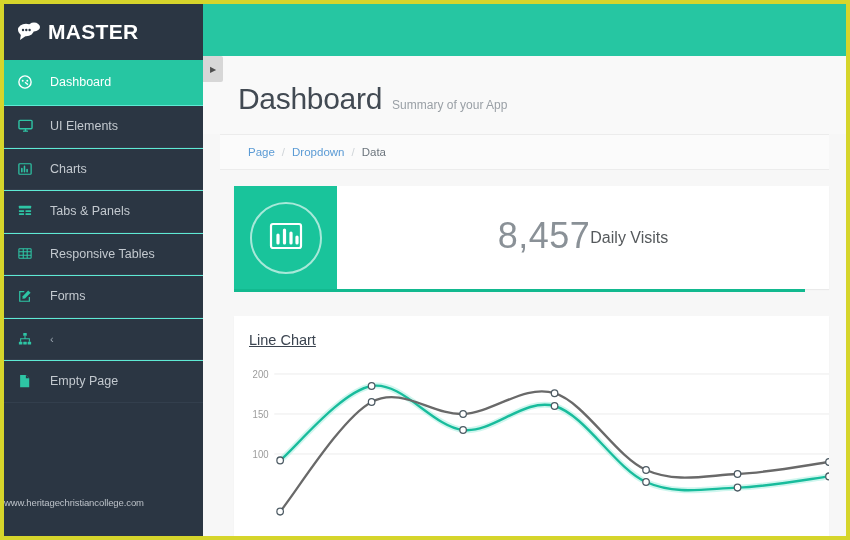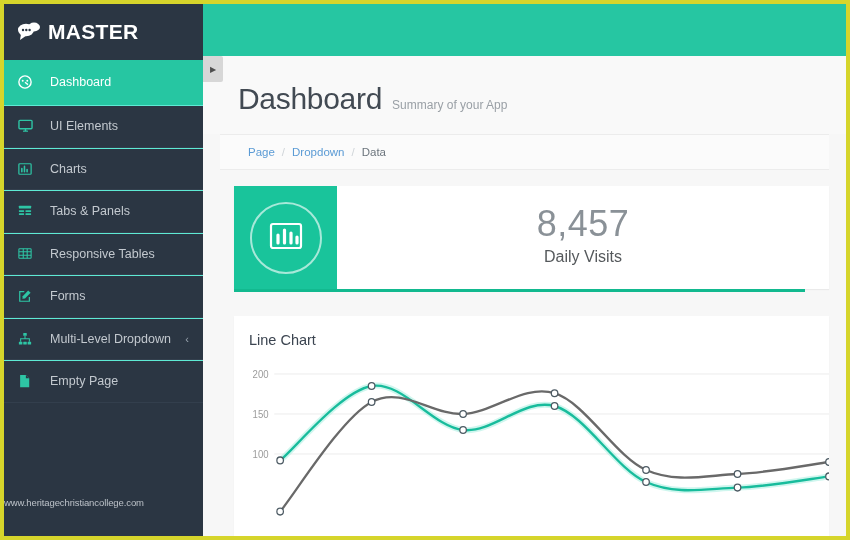"8,457" .card-body { flex-direction: column -> none }
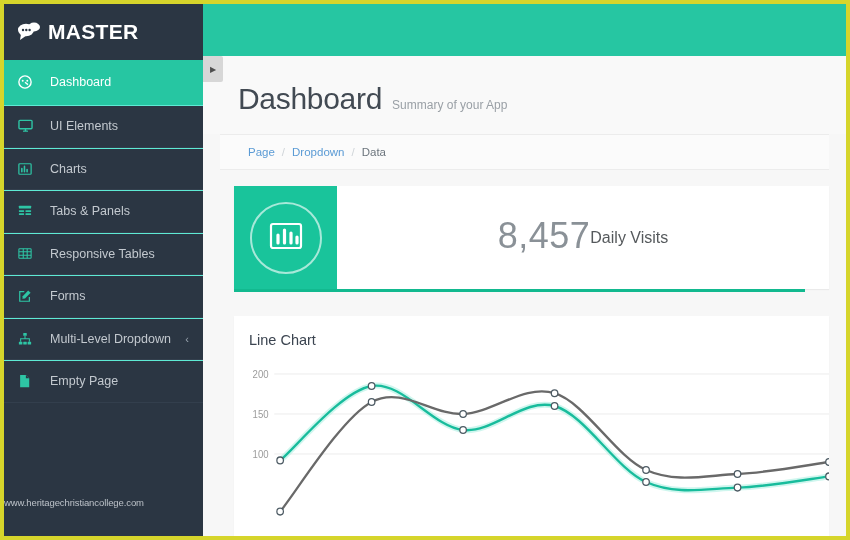"Multi-Level Dropdown" span.nav-label { html: <span>Multi-Level Dropdown</span> -> none }
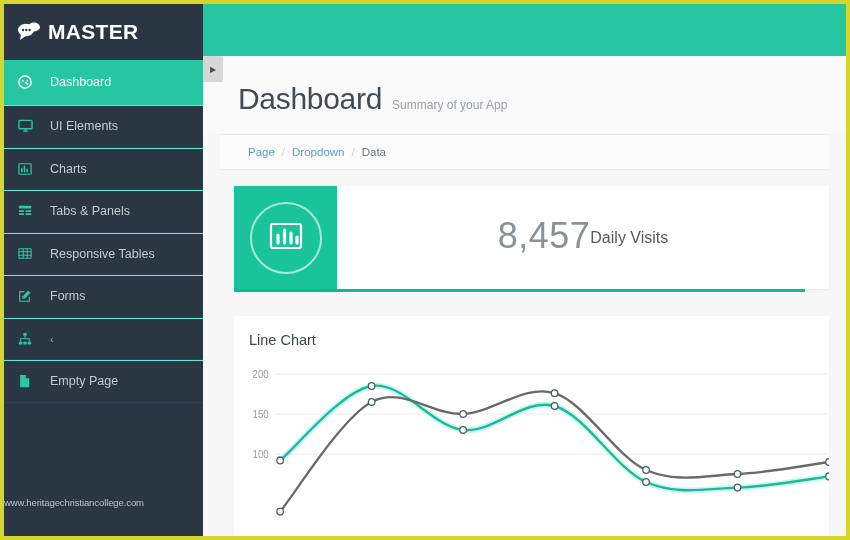"Line Chart" .panel-title { text-decoration: none -> underline }
